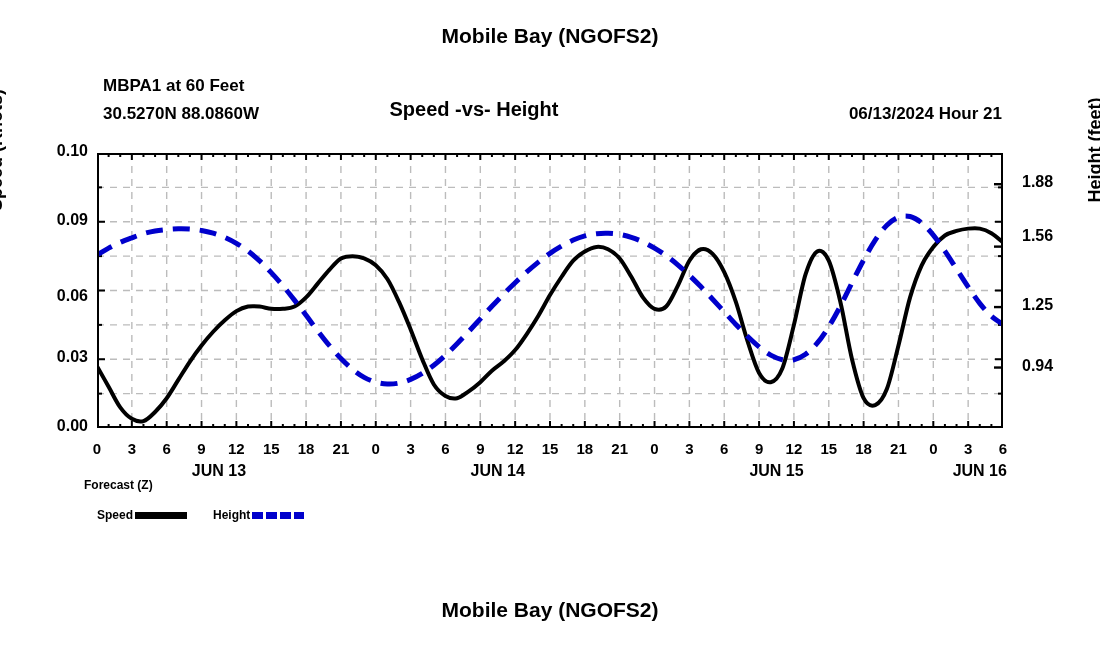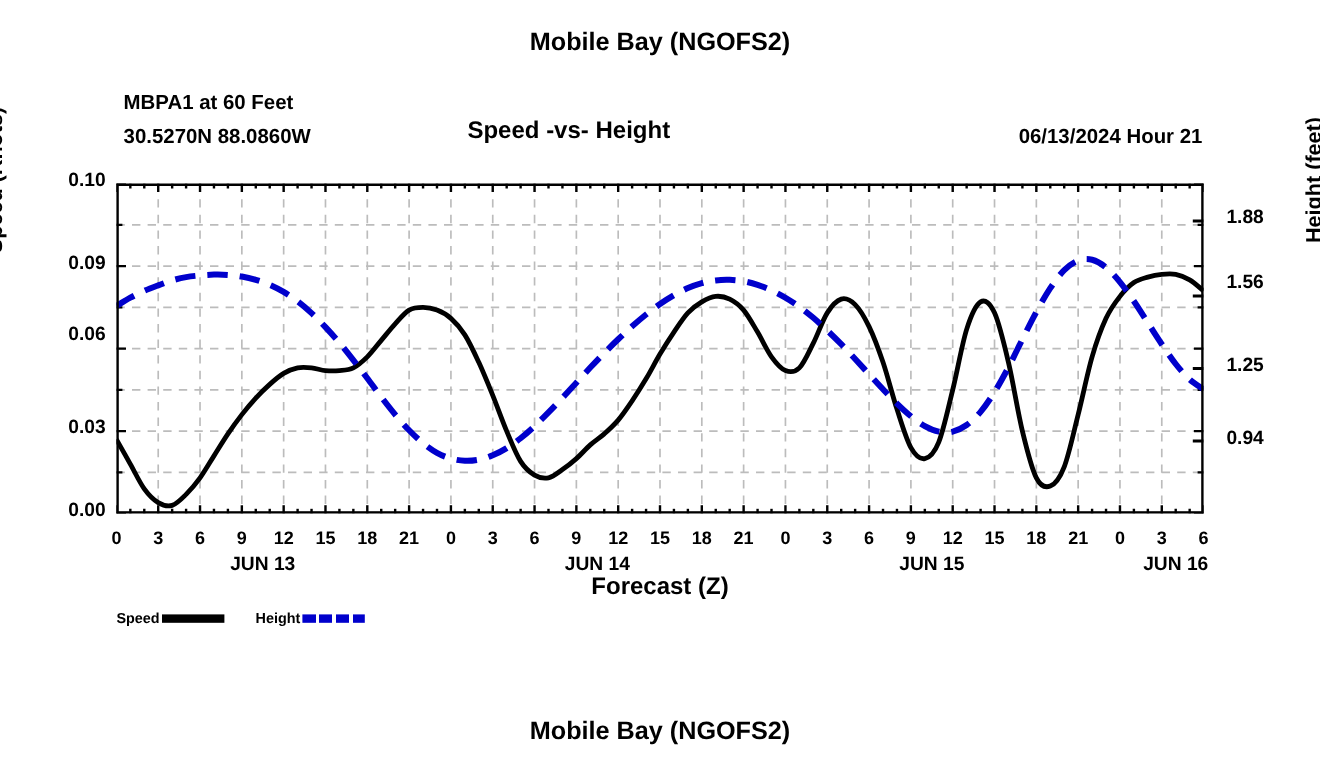"0.06" div.ytick-left { top: 270px -> 287px }
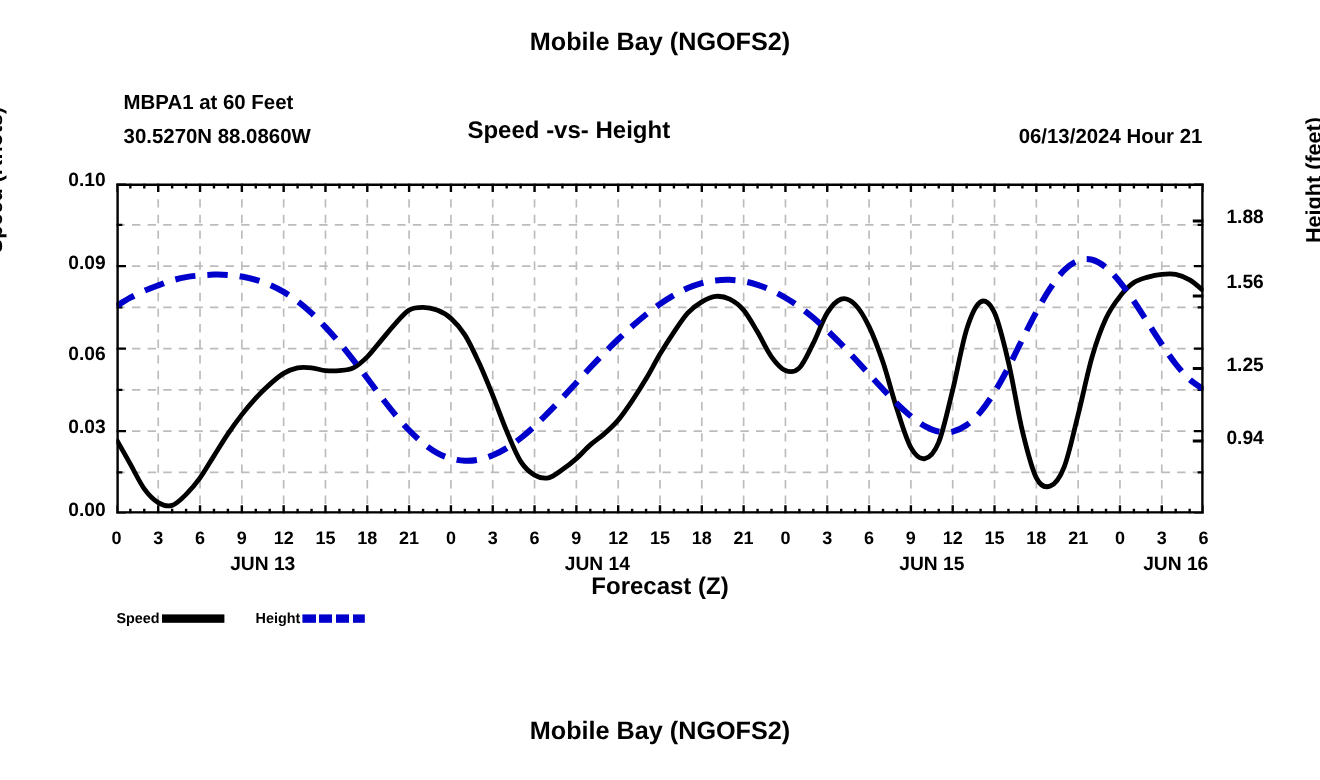"Forecast (Z)" #x-axis-title { font-size: 20px -> 12px; left: 97px -> 84px; text-align: center -> none }
